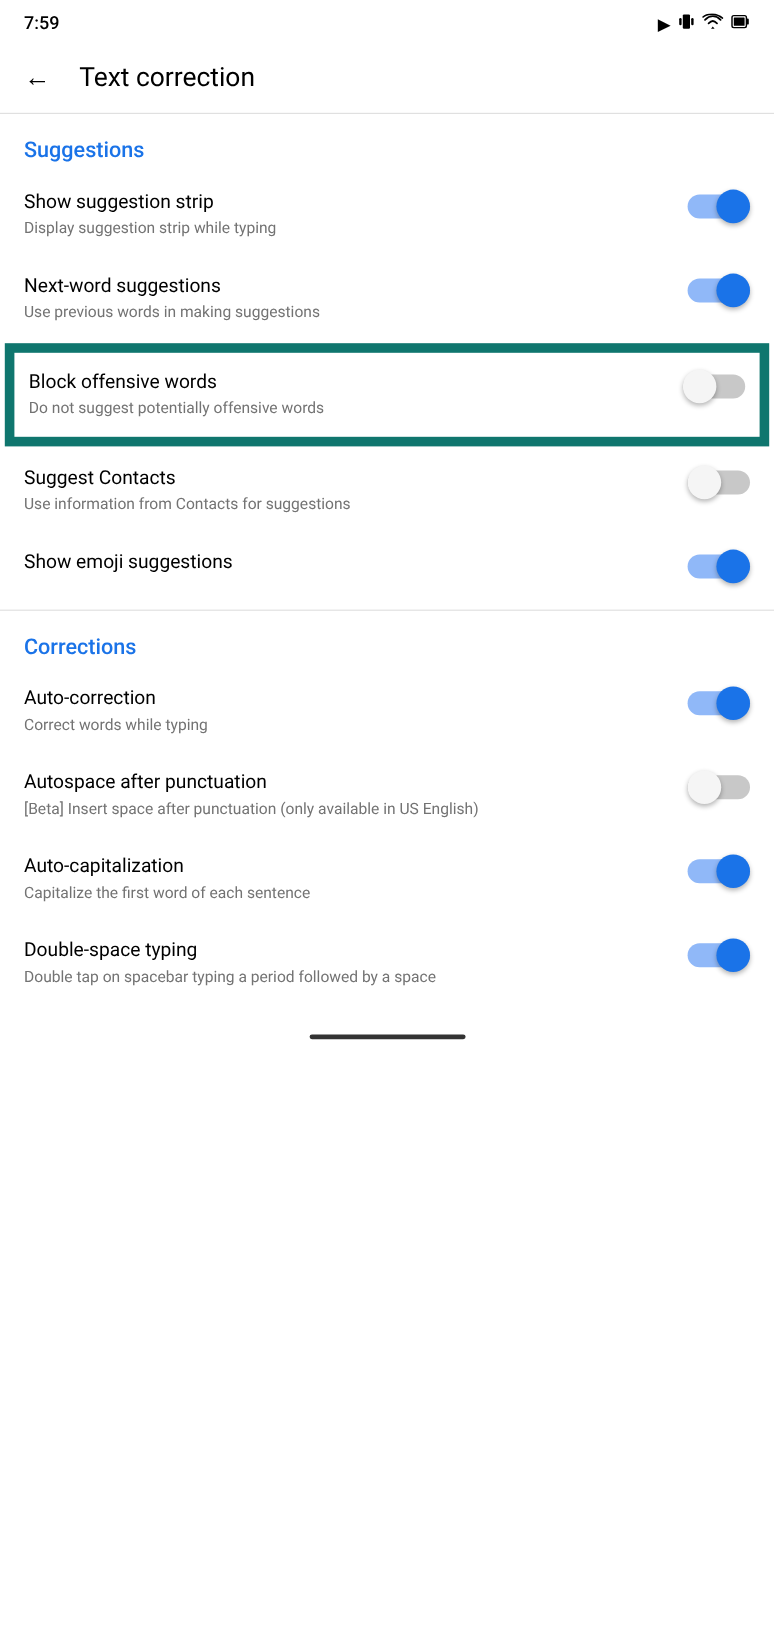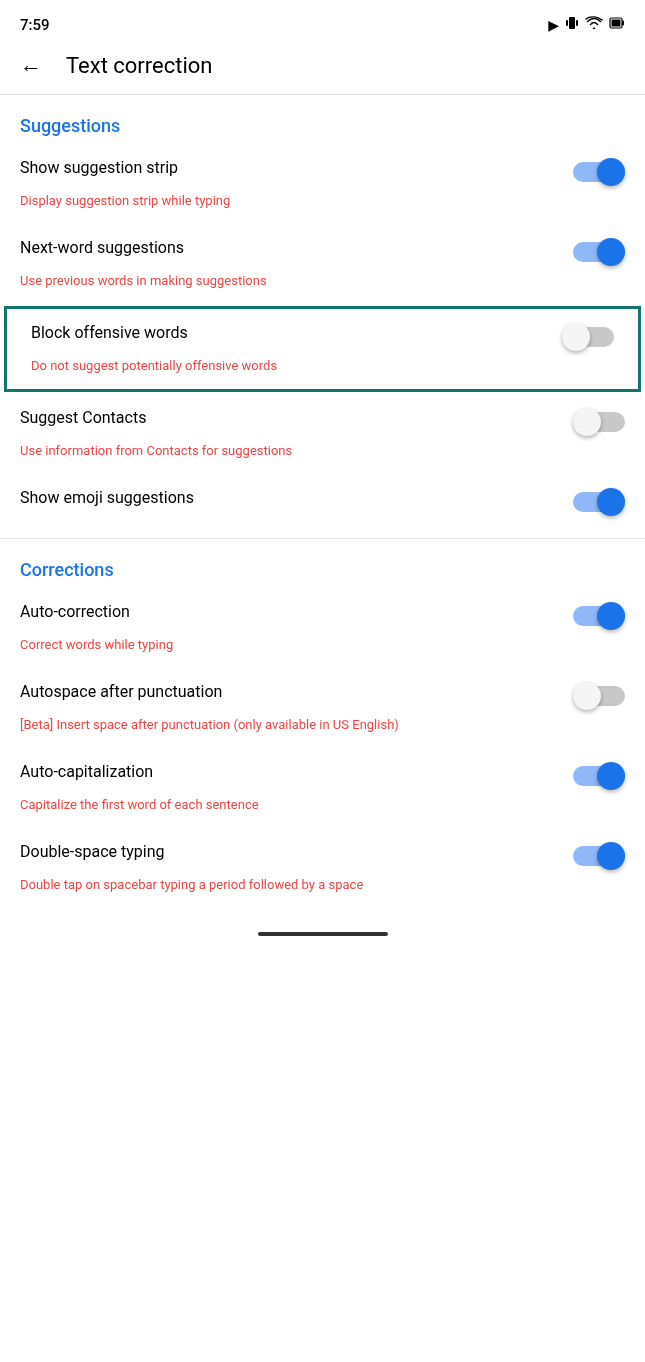"7:59" .status-bar { align-items: flex-end -> flex-start }
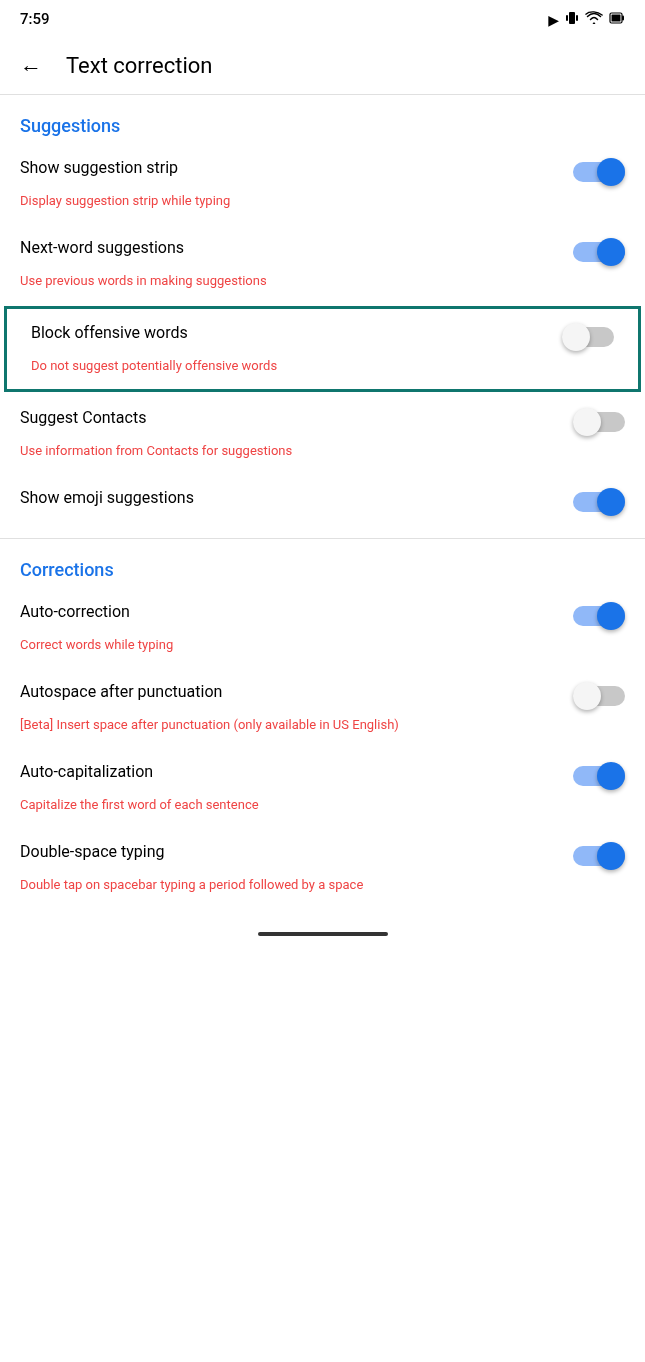"Display suggestion strip while typing" .setting-subtitle { color: #ef4444 -> #737373; margin-top: 13px -> 3px }
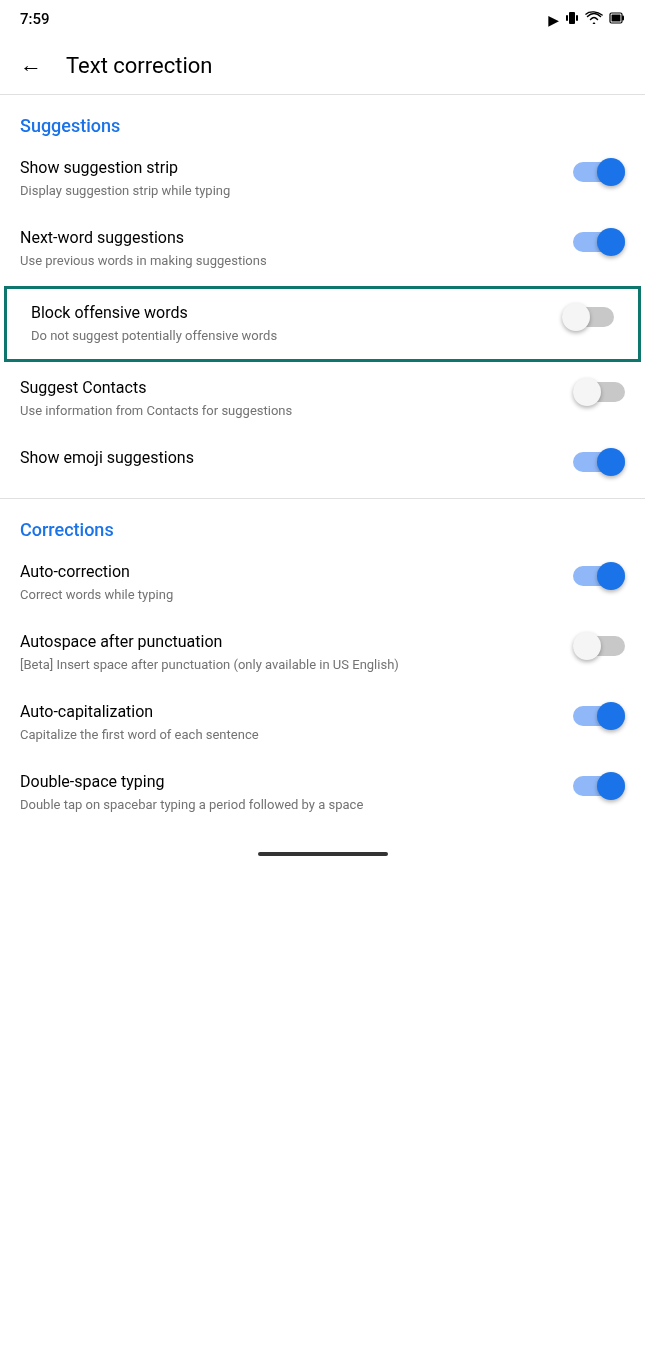"Block offensive words" .setting-row.highlighted { border: 3px solid #0f766e -> 8px solid #0f766e; padding: 14px 24px -> 14px 12px }
